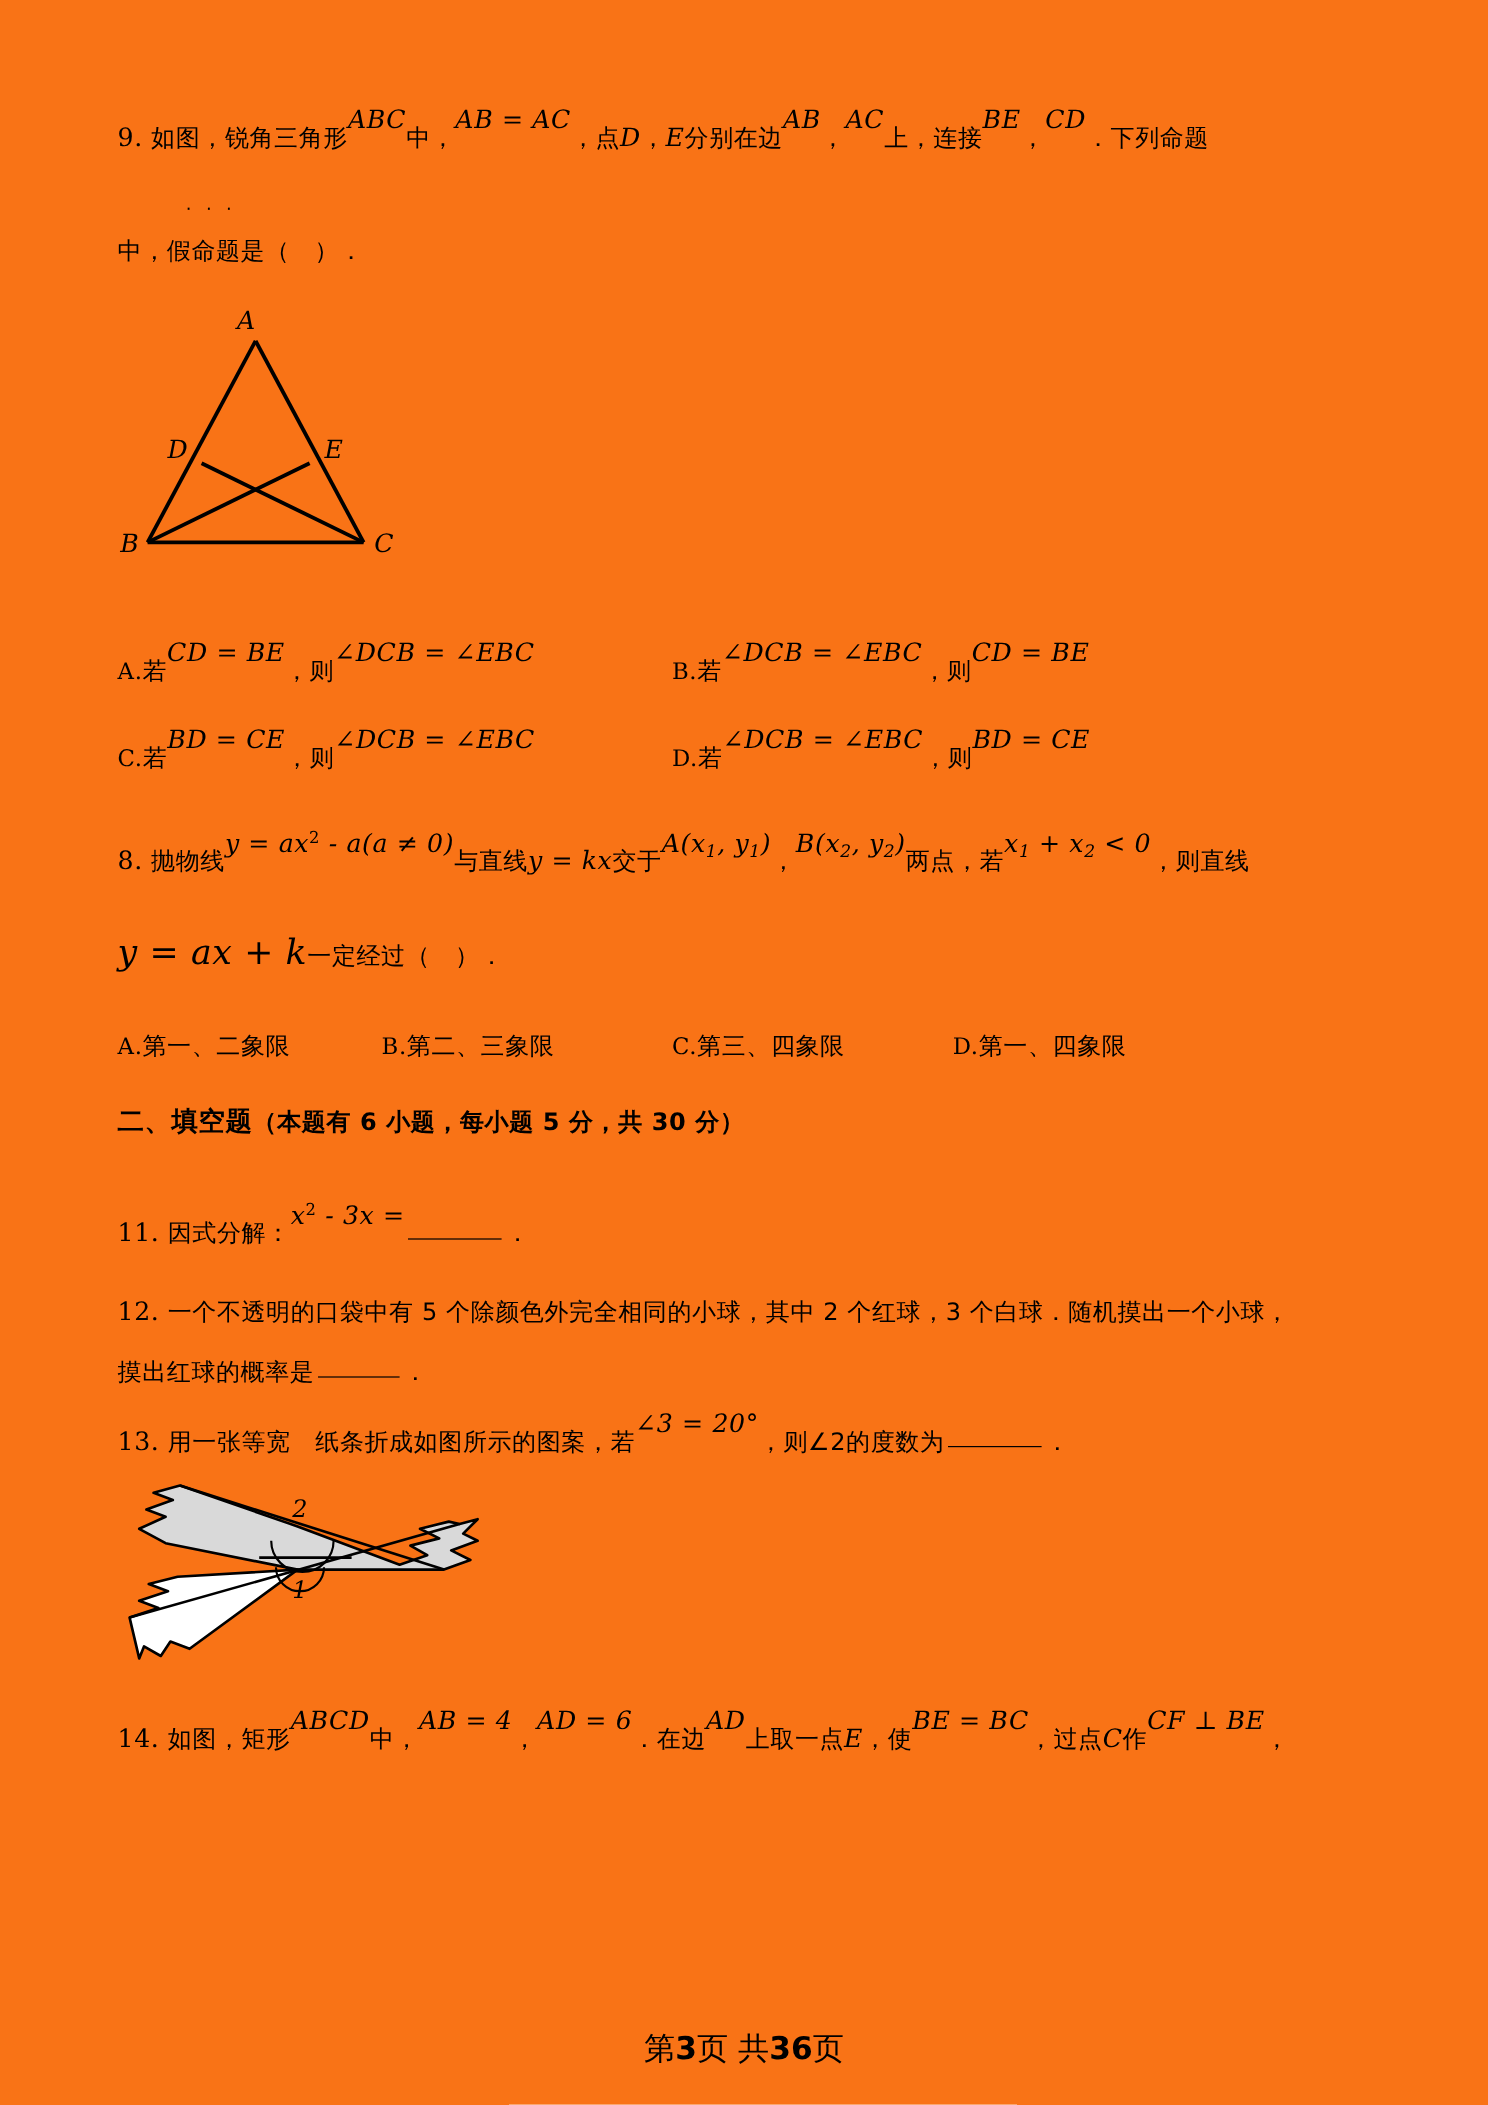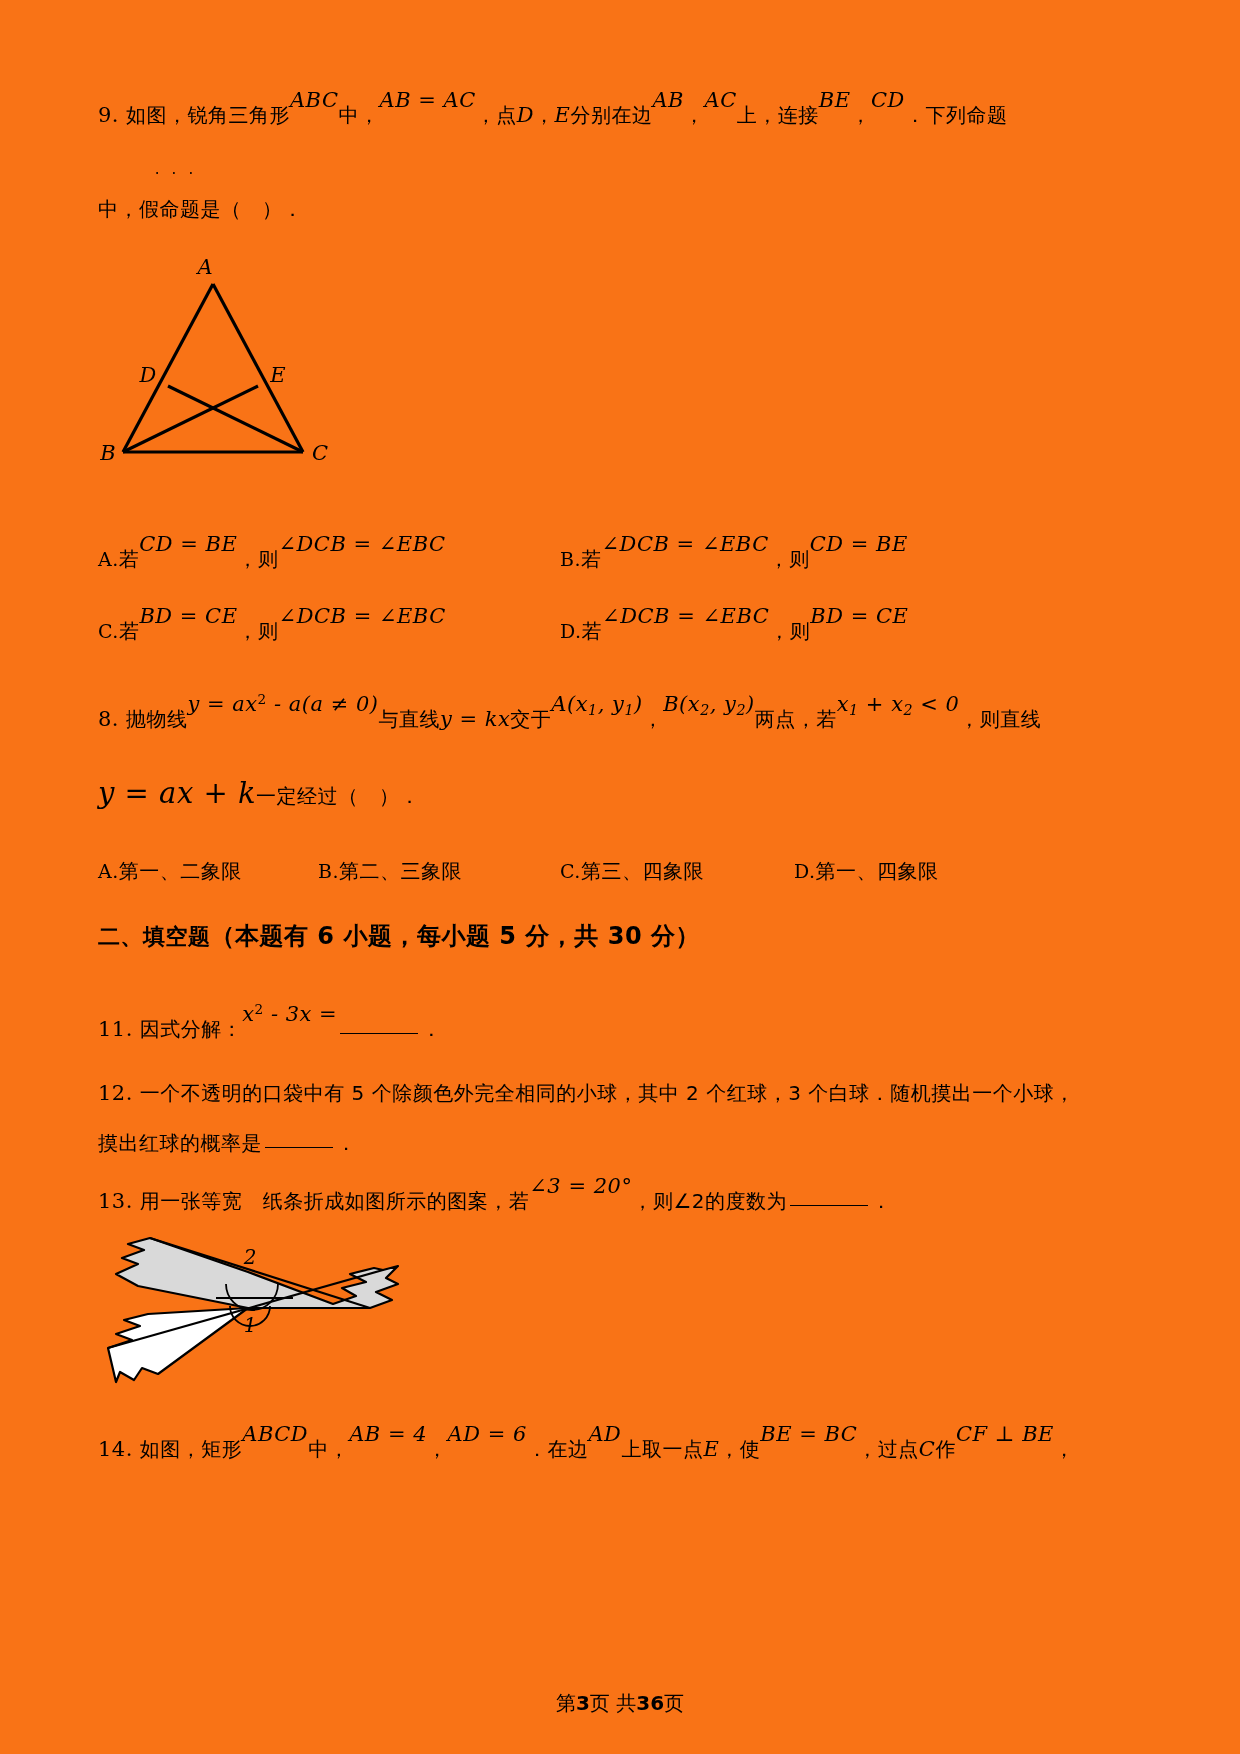"（本题有 6 小题，每小题 5 分，共" .section-head .sub { font-size: 24px -> 20px }
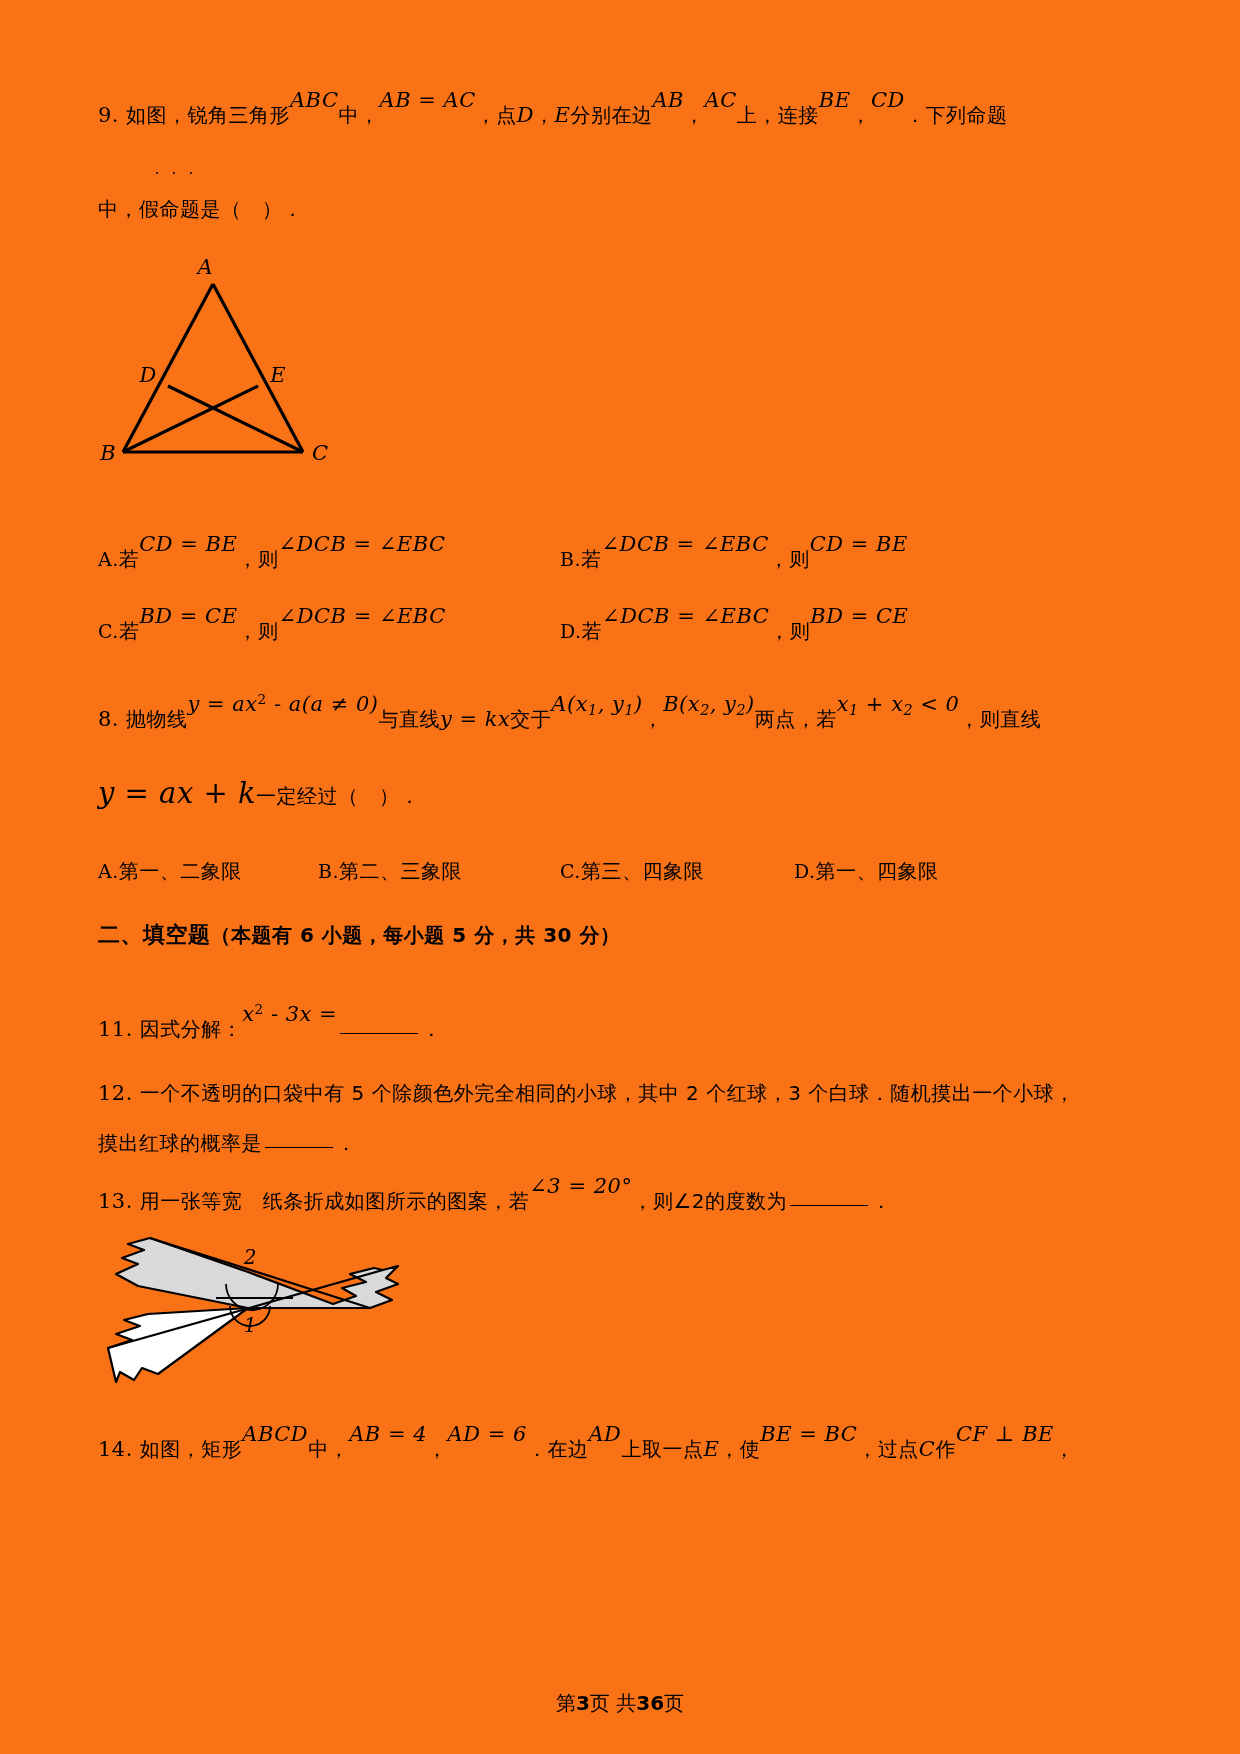"第3页 共36页" .footer { font-size: 20px -> 26px }
